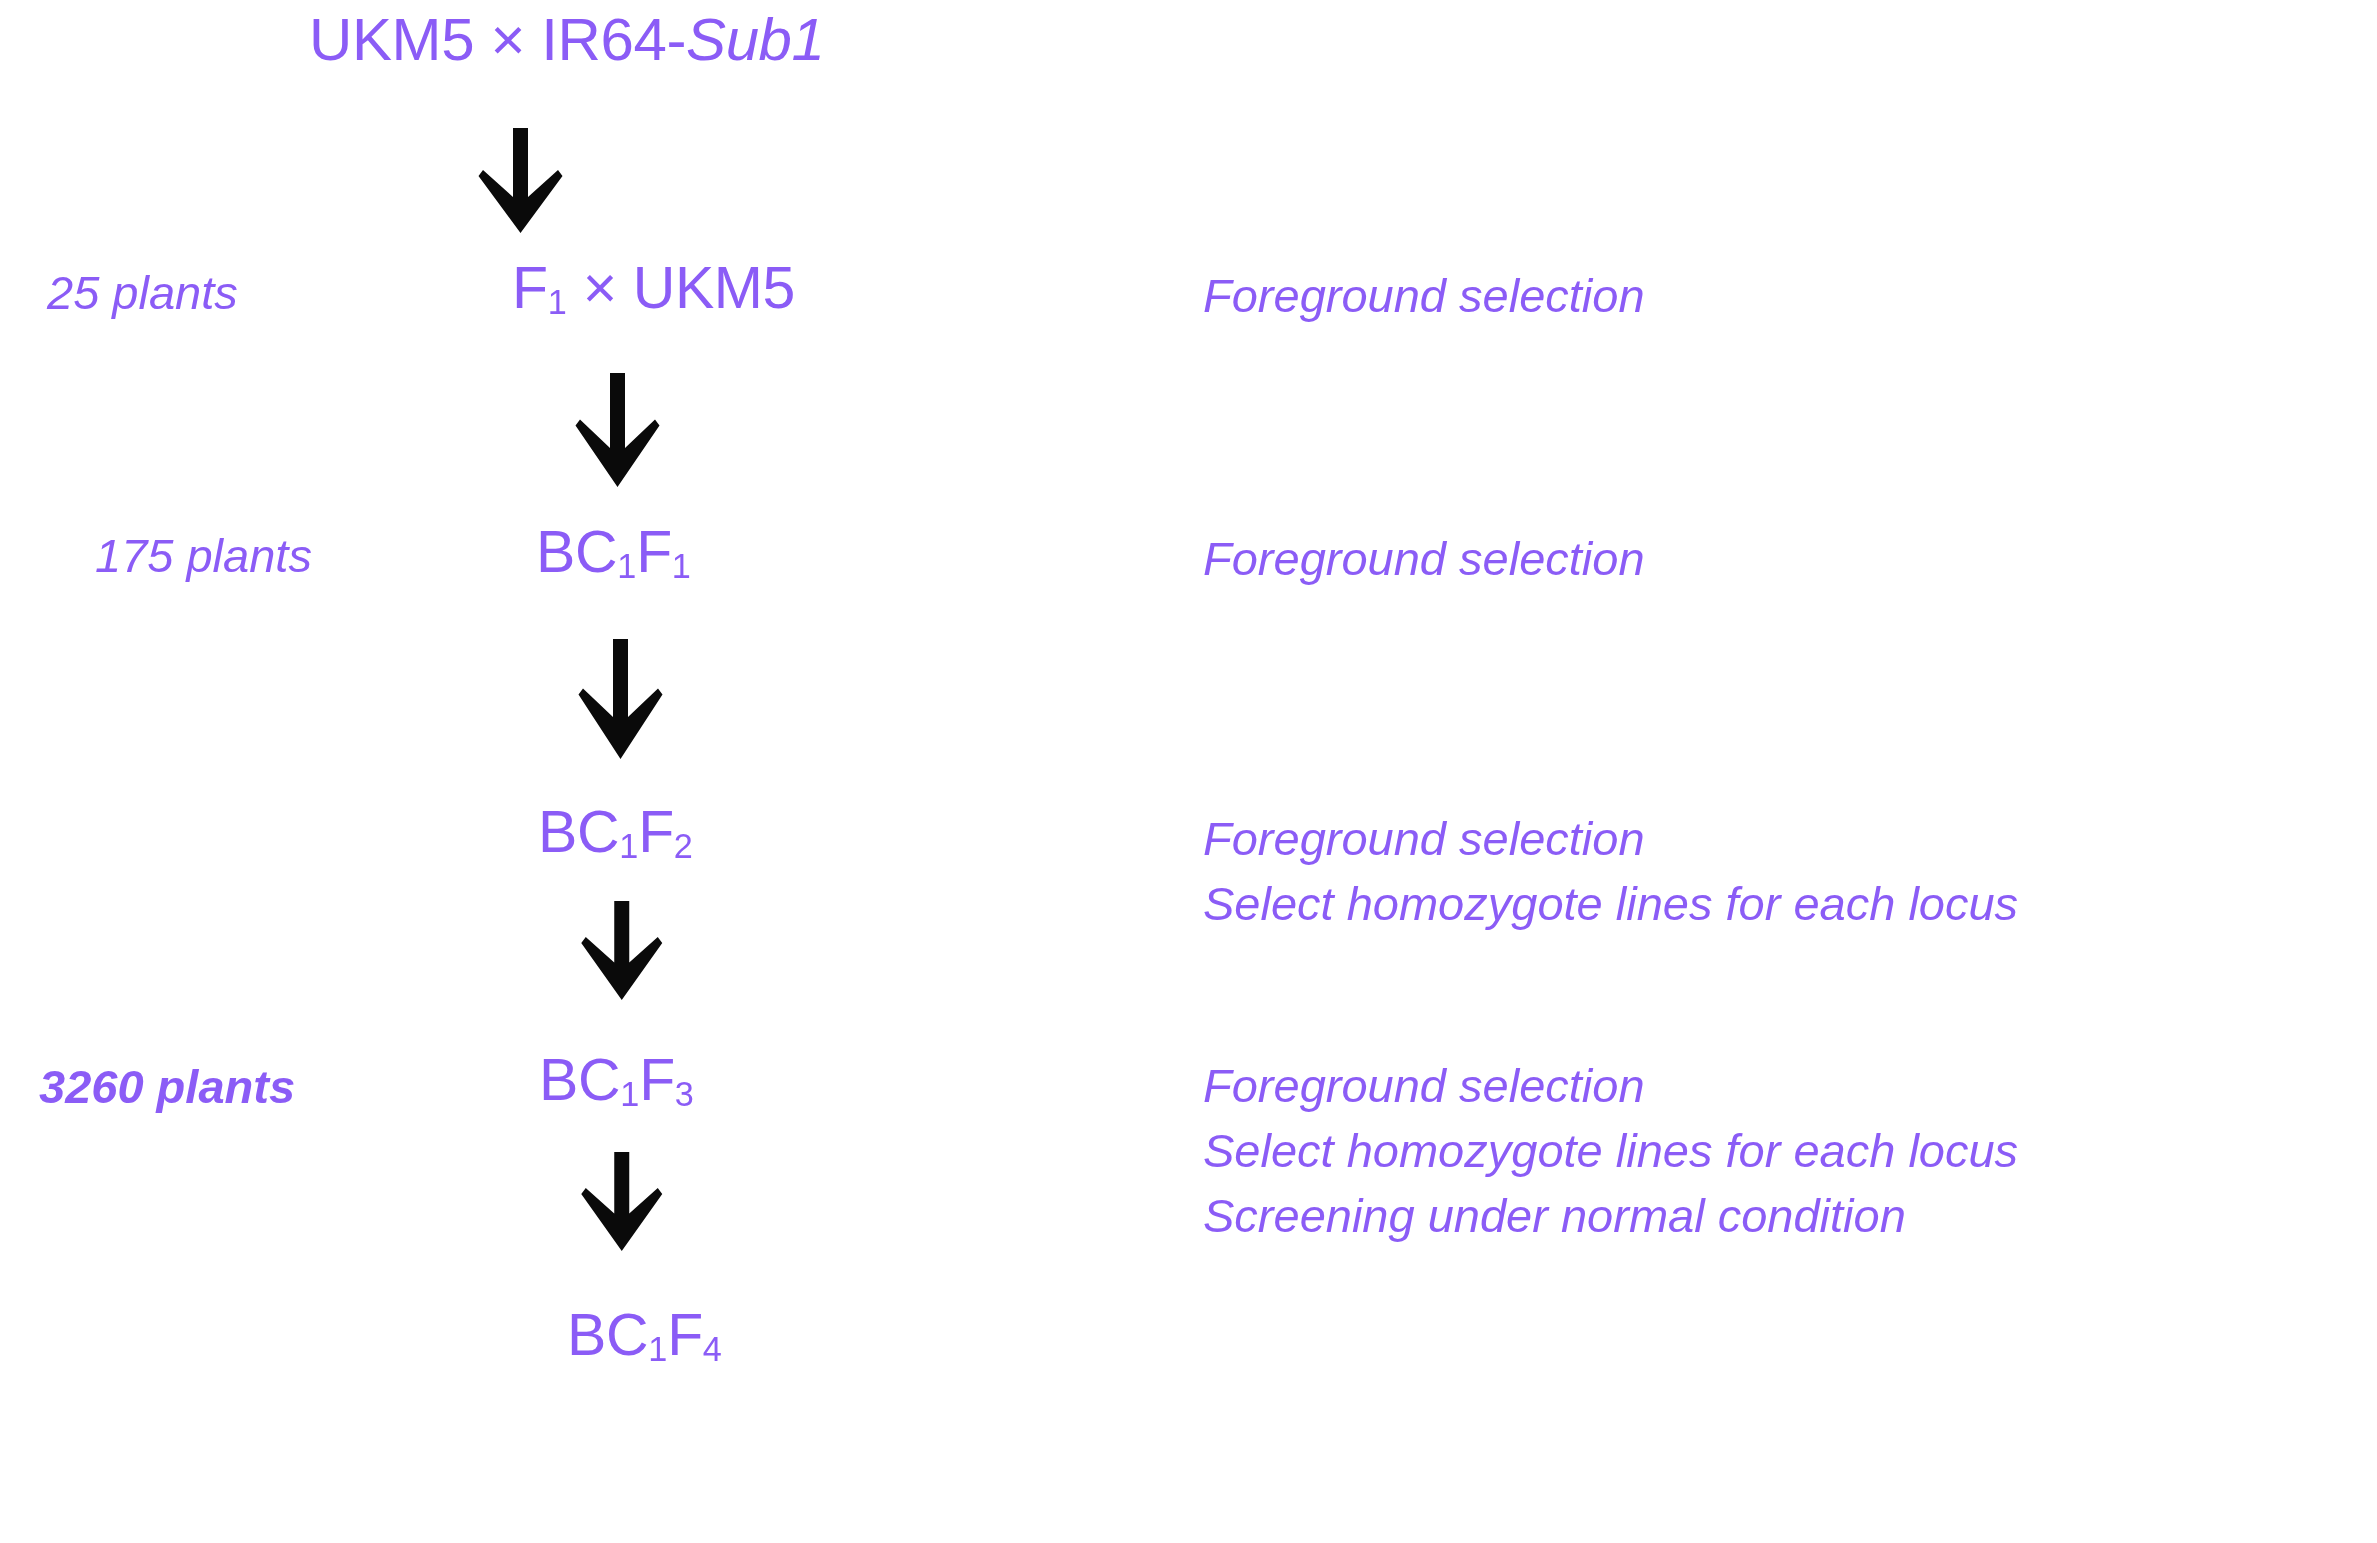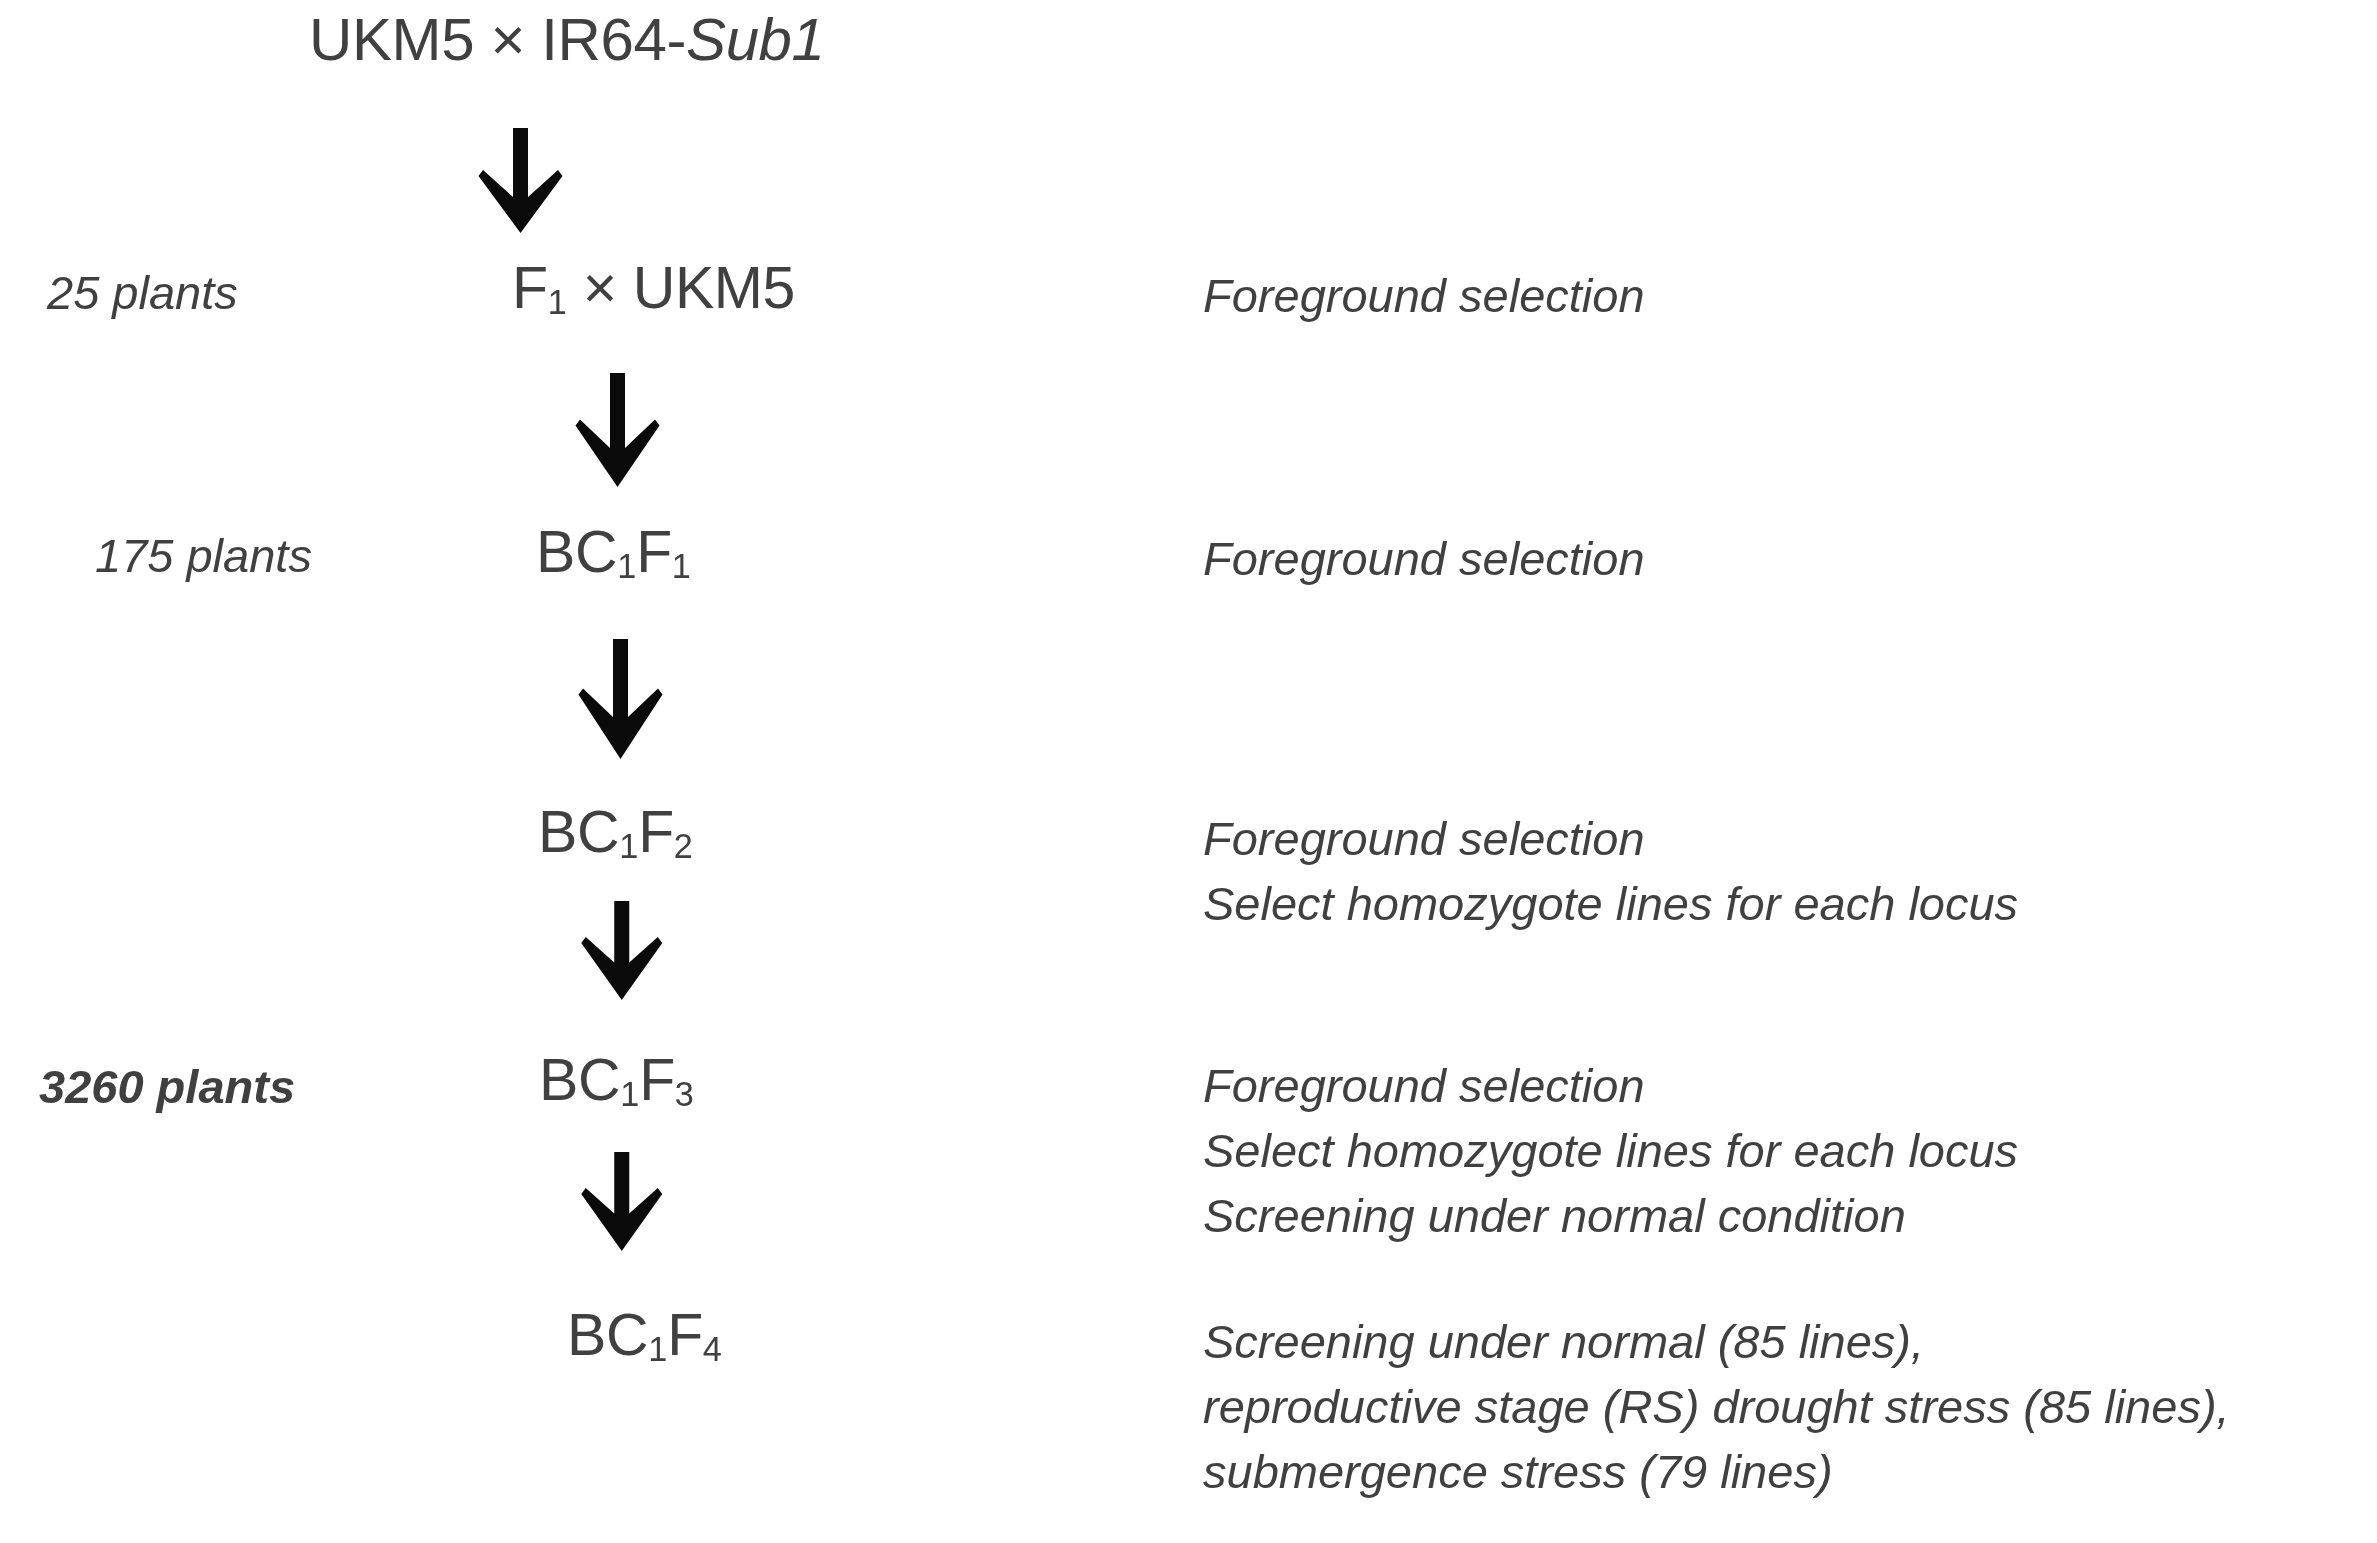"UKM5 × IR64-Sub1" #page { color: #404040 -> #8b5cf6 }
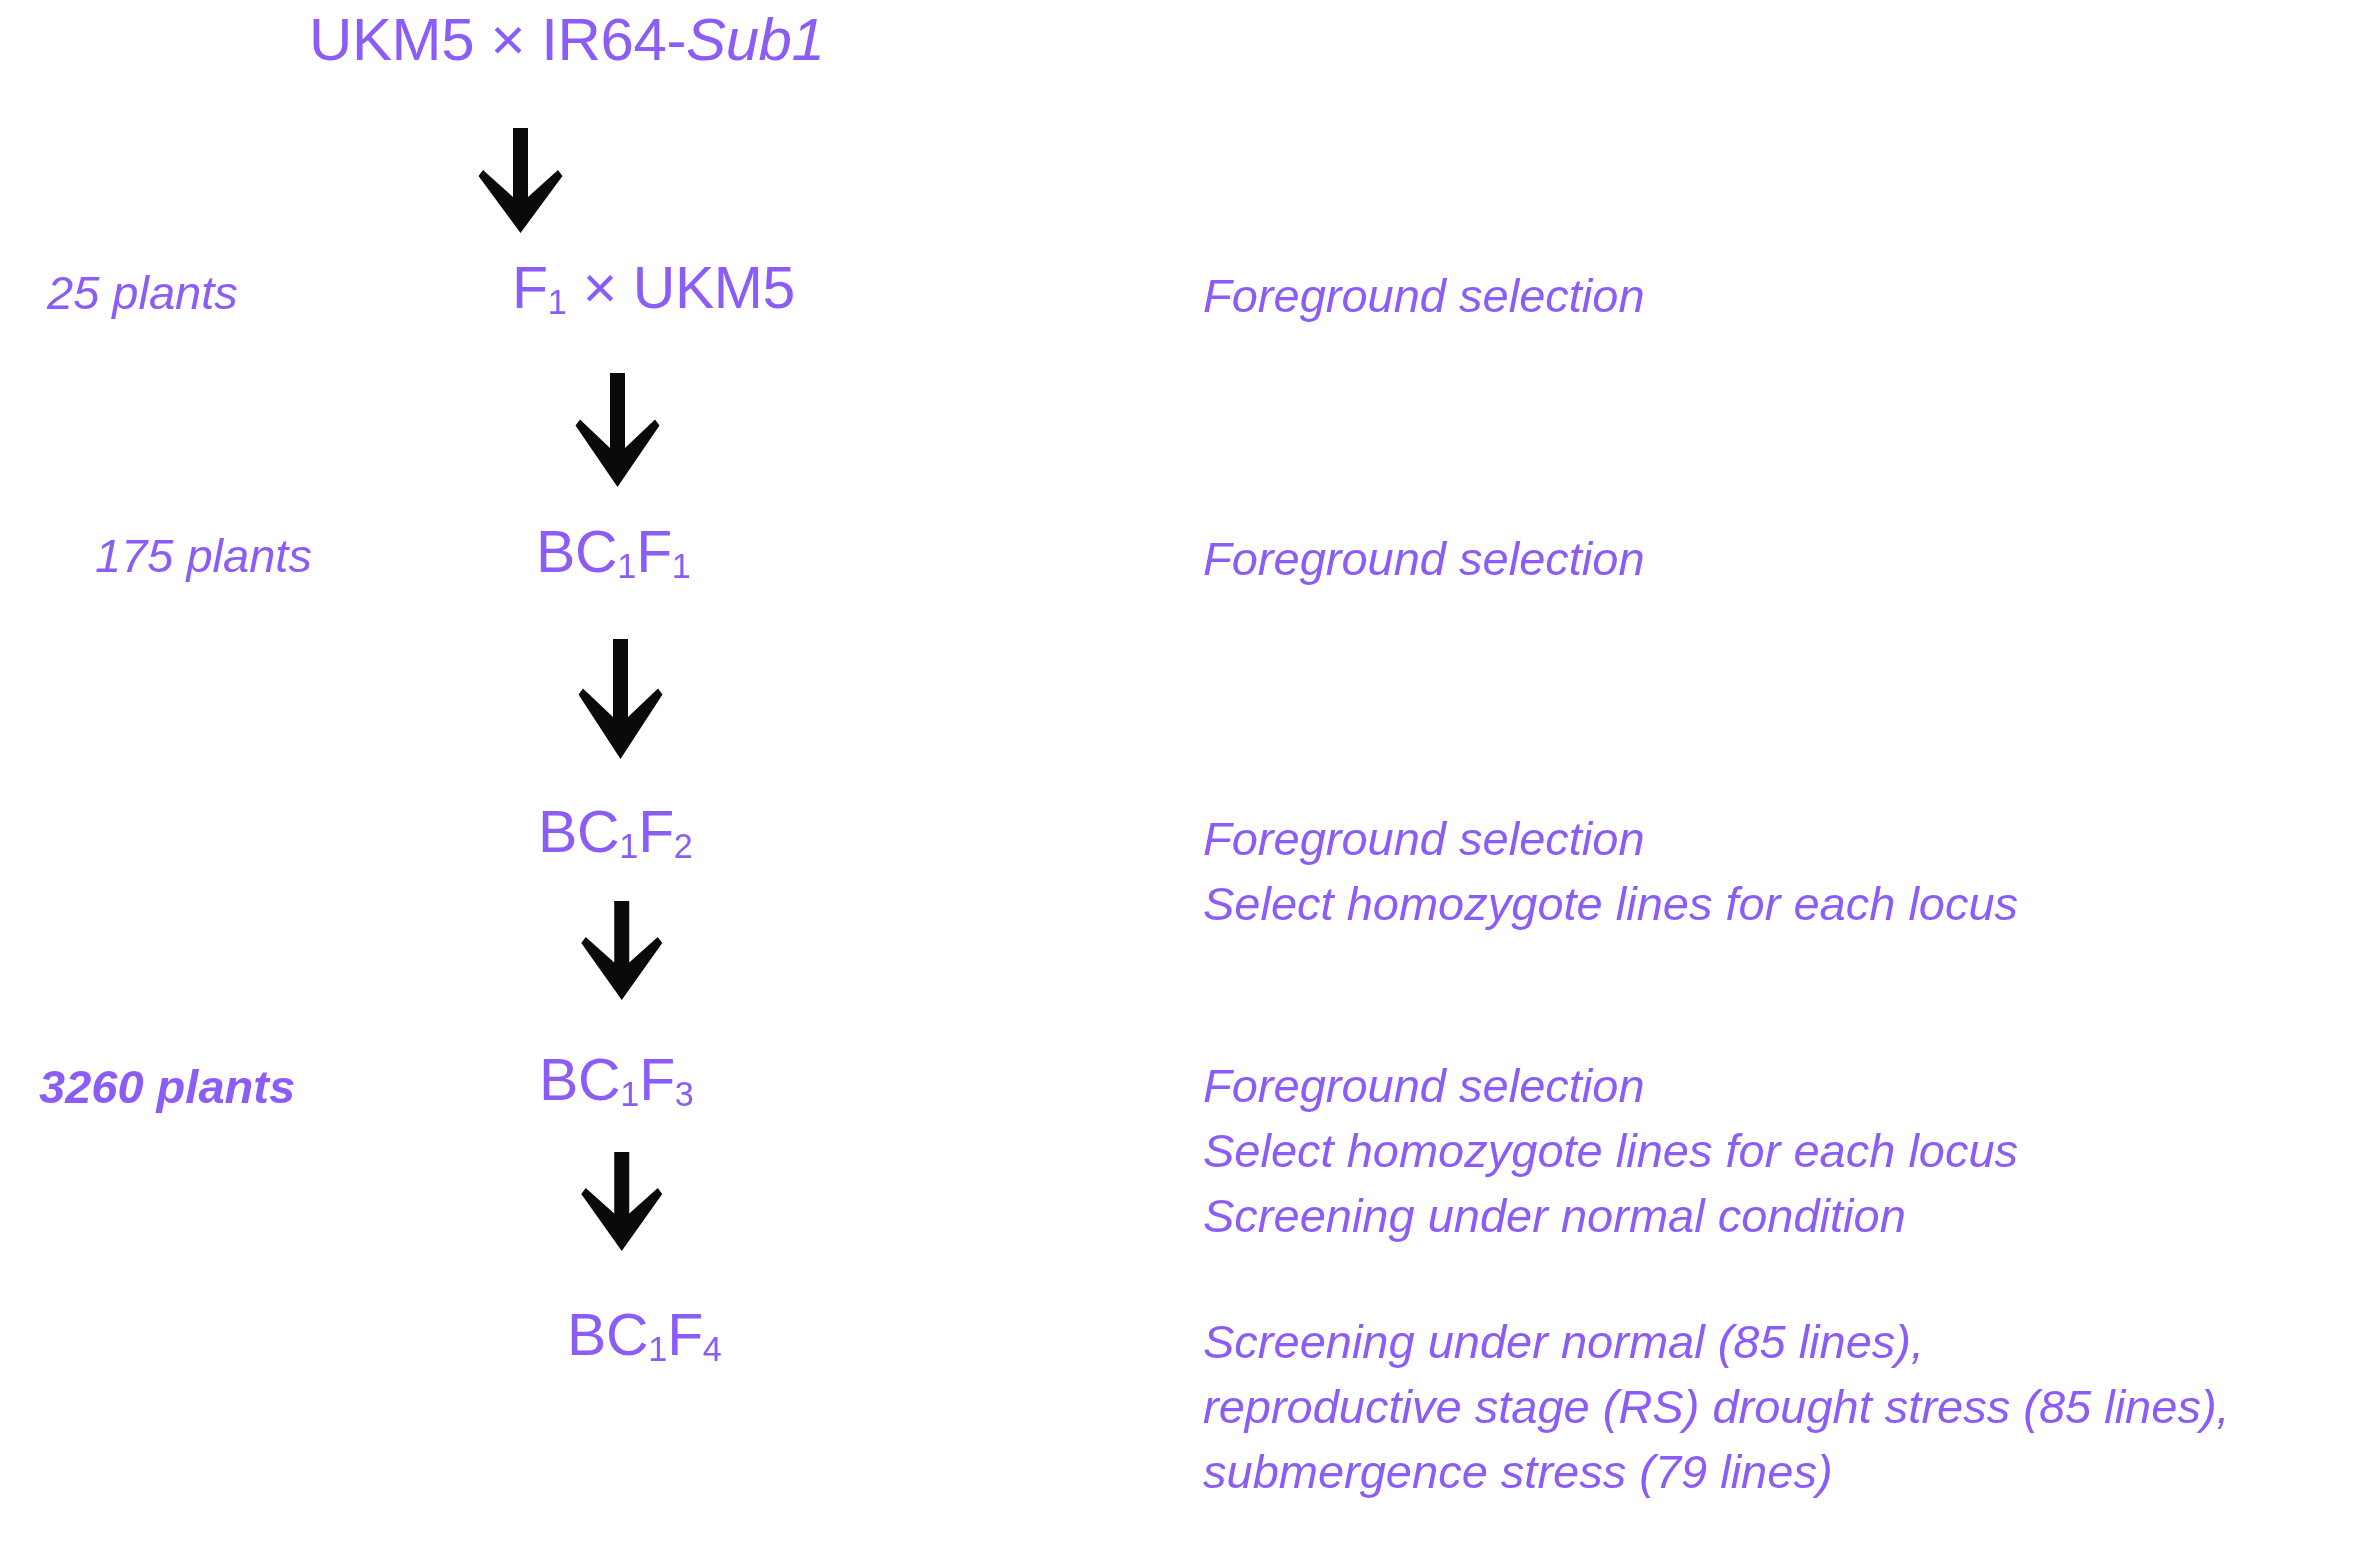"Screening under normal (85 lines)," div.abs { html: <div> <div>Screening under normal (85 lines),</div> <div>reproductive stage (RS) drought stress (85 lines),</div> <div>submergence stress (79 lines)</div> </div> -> none }
